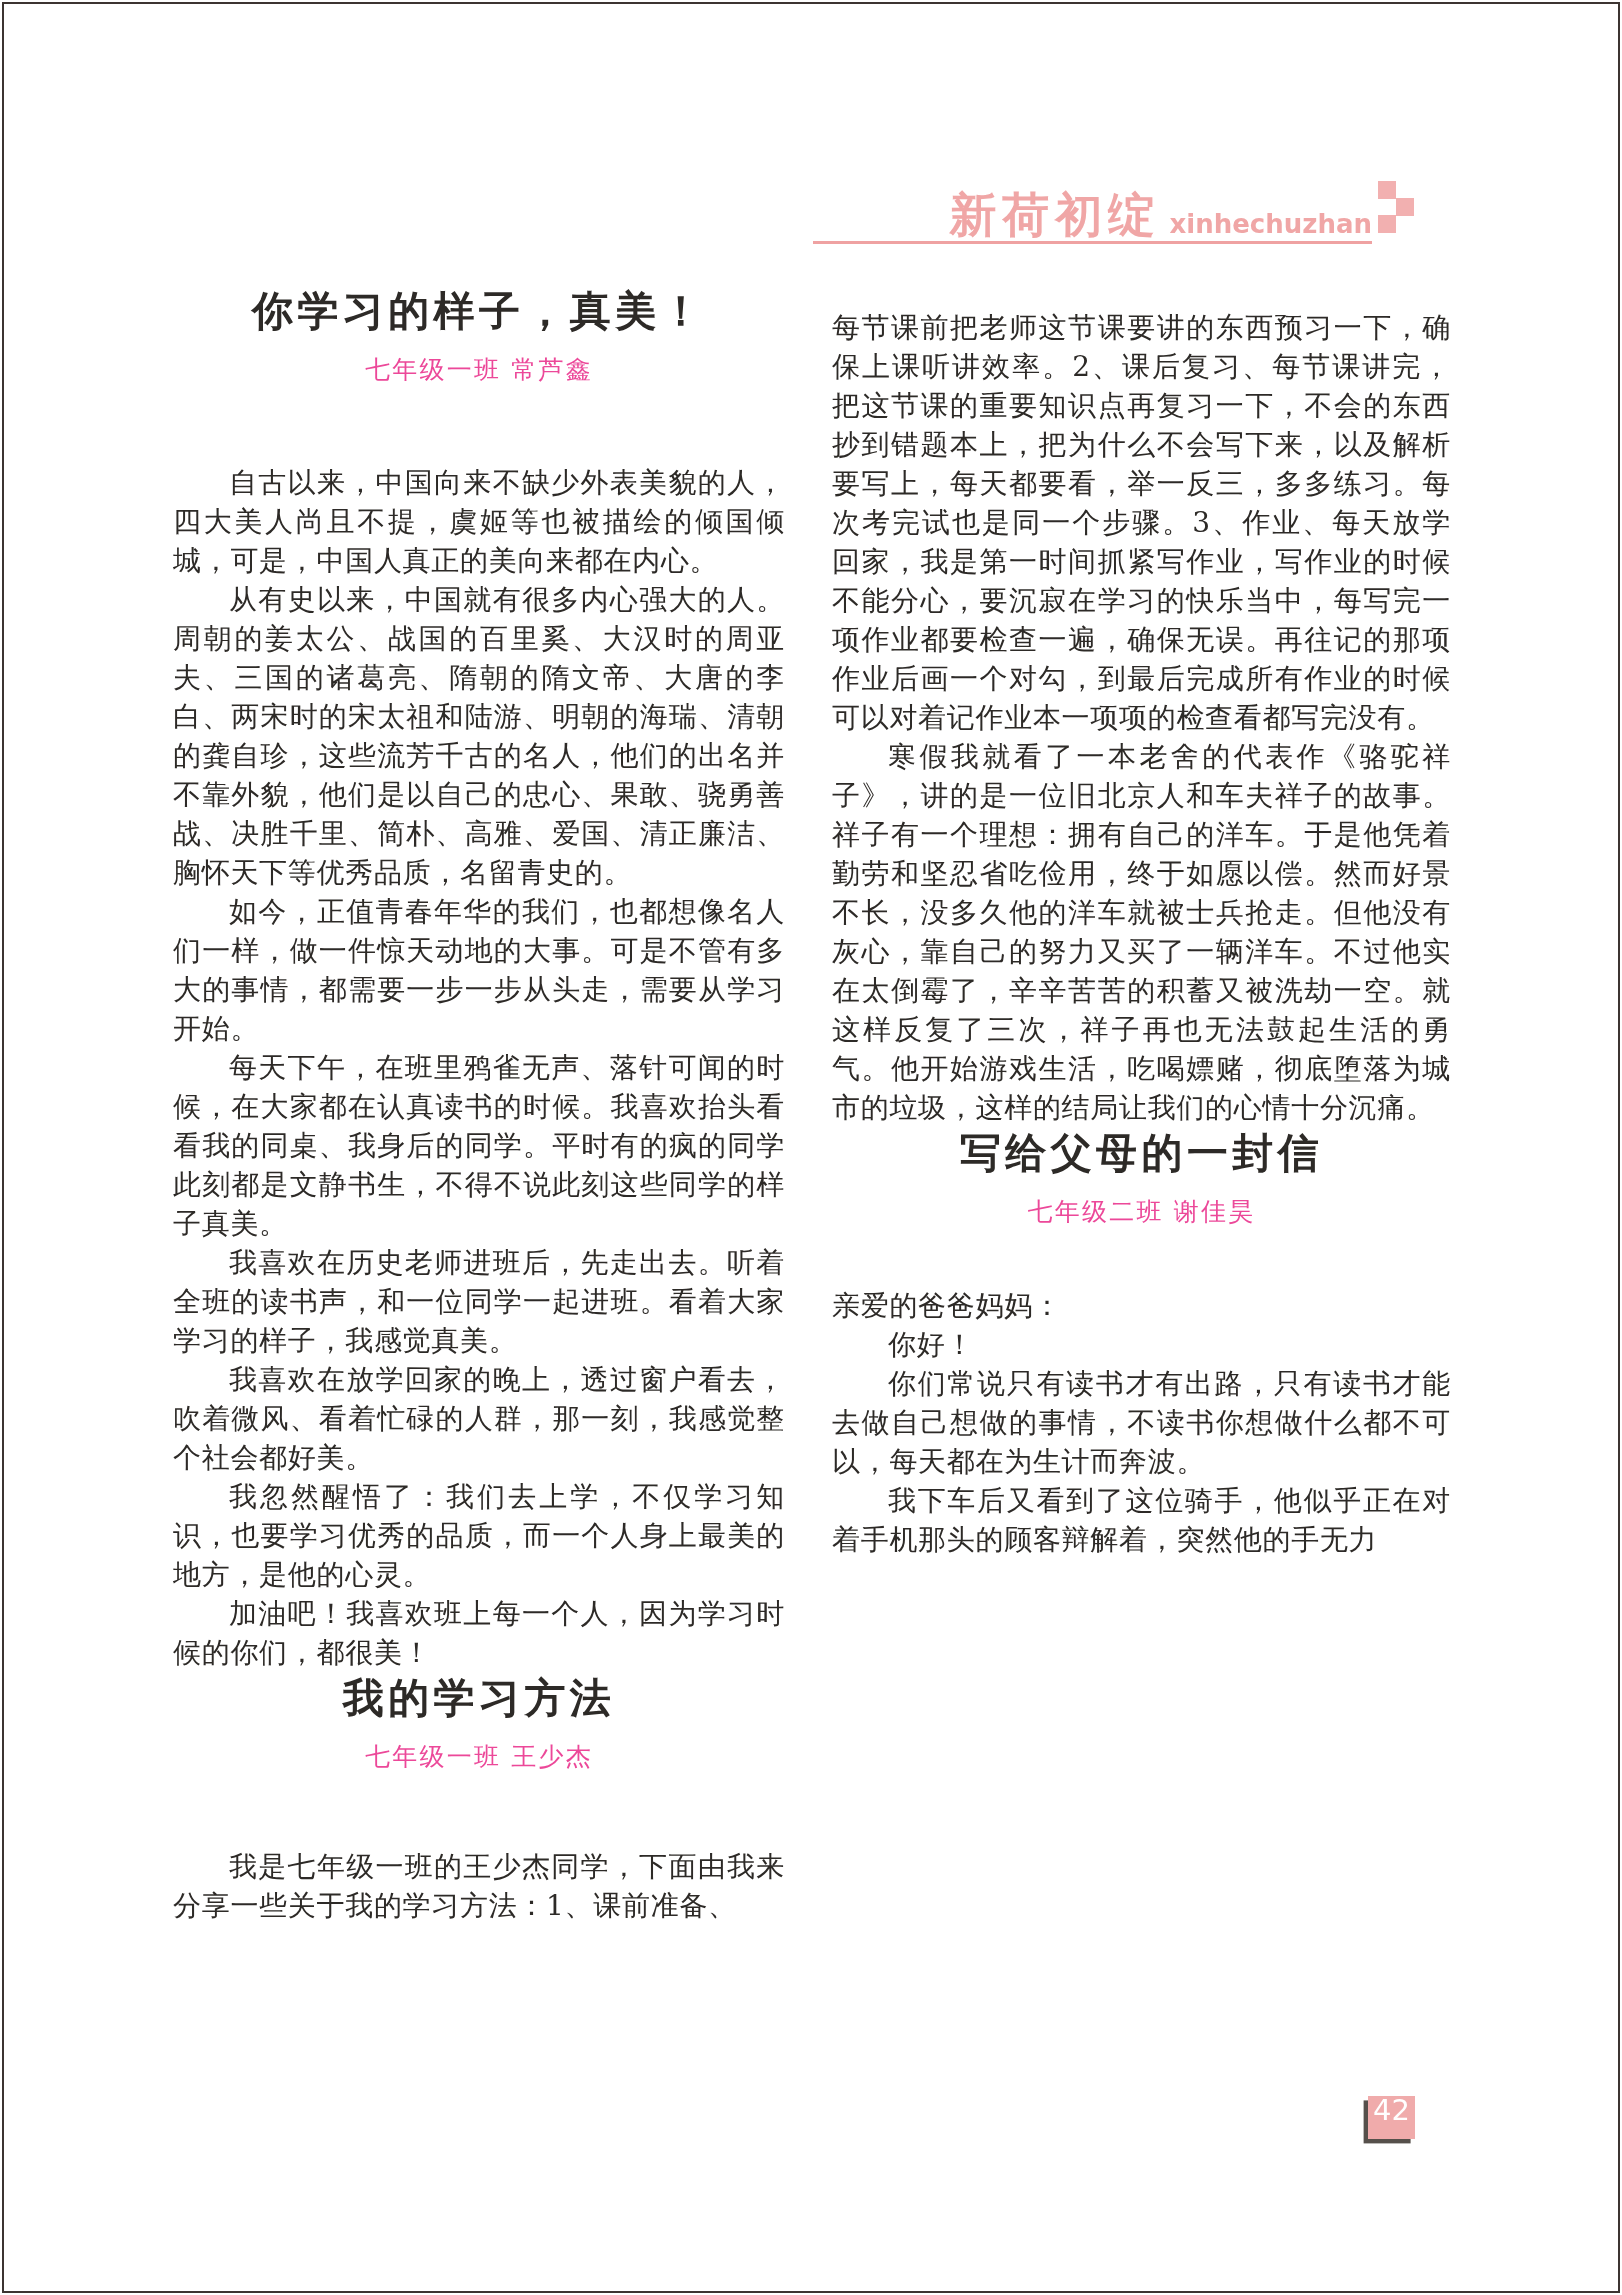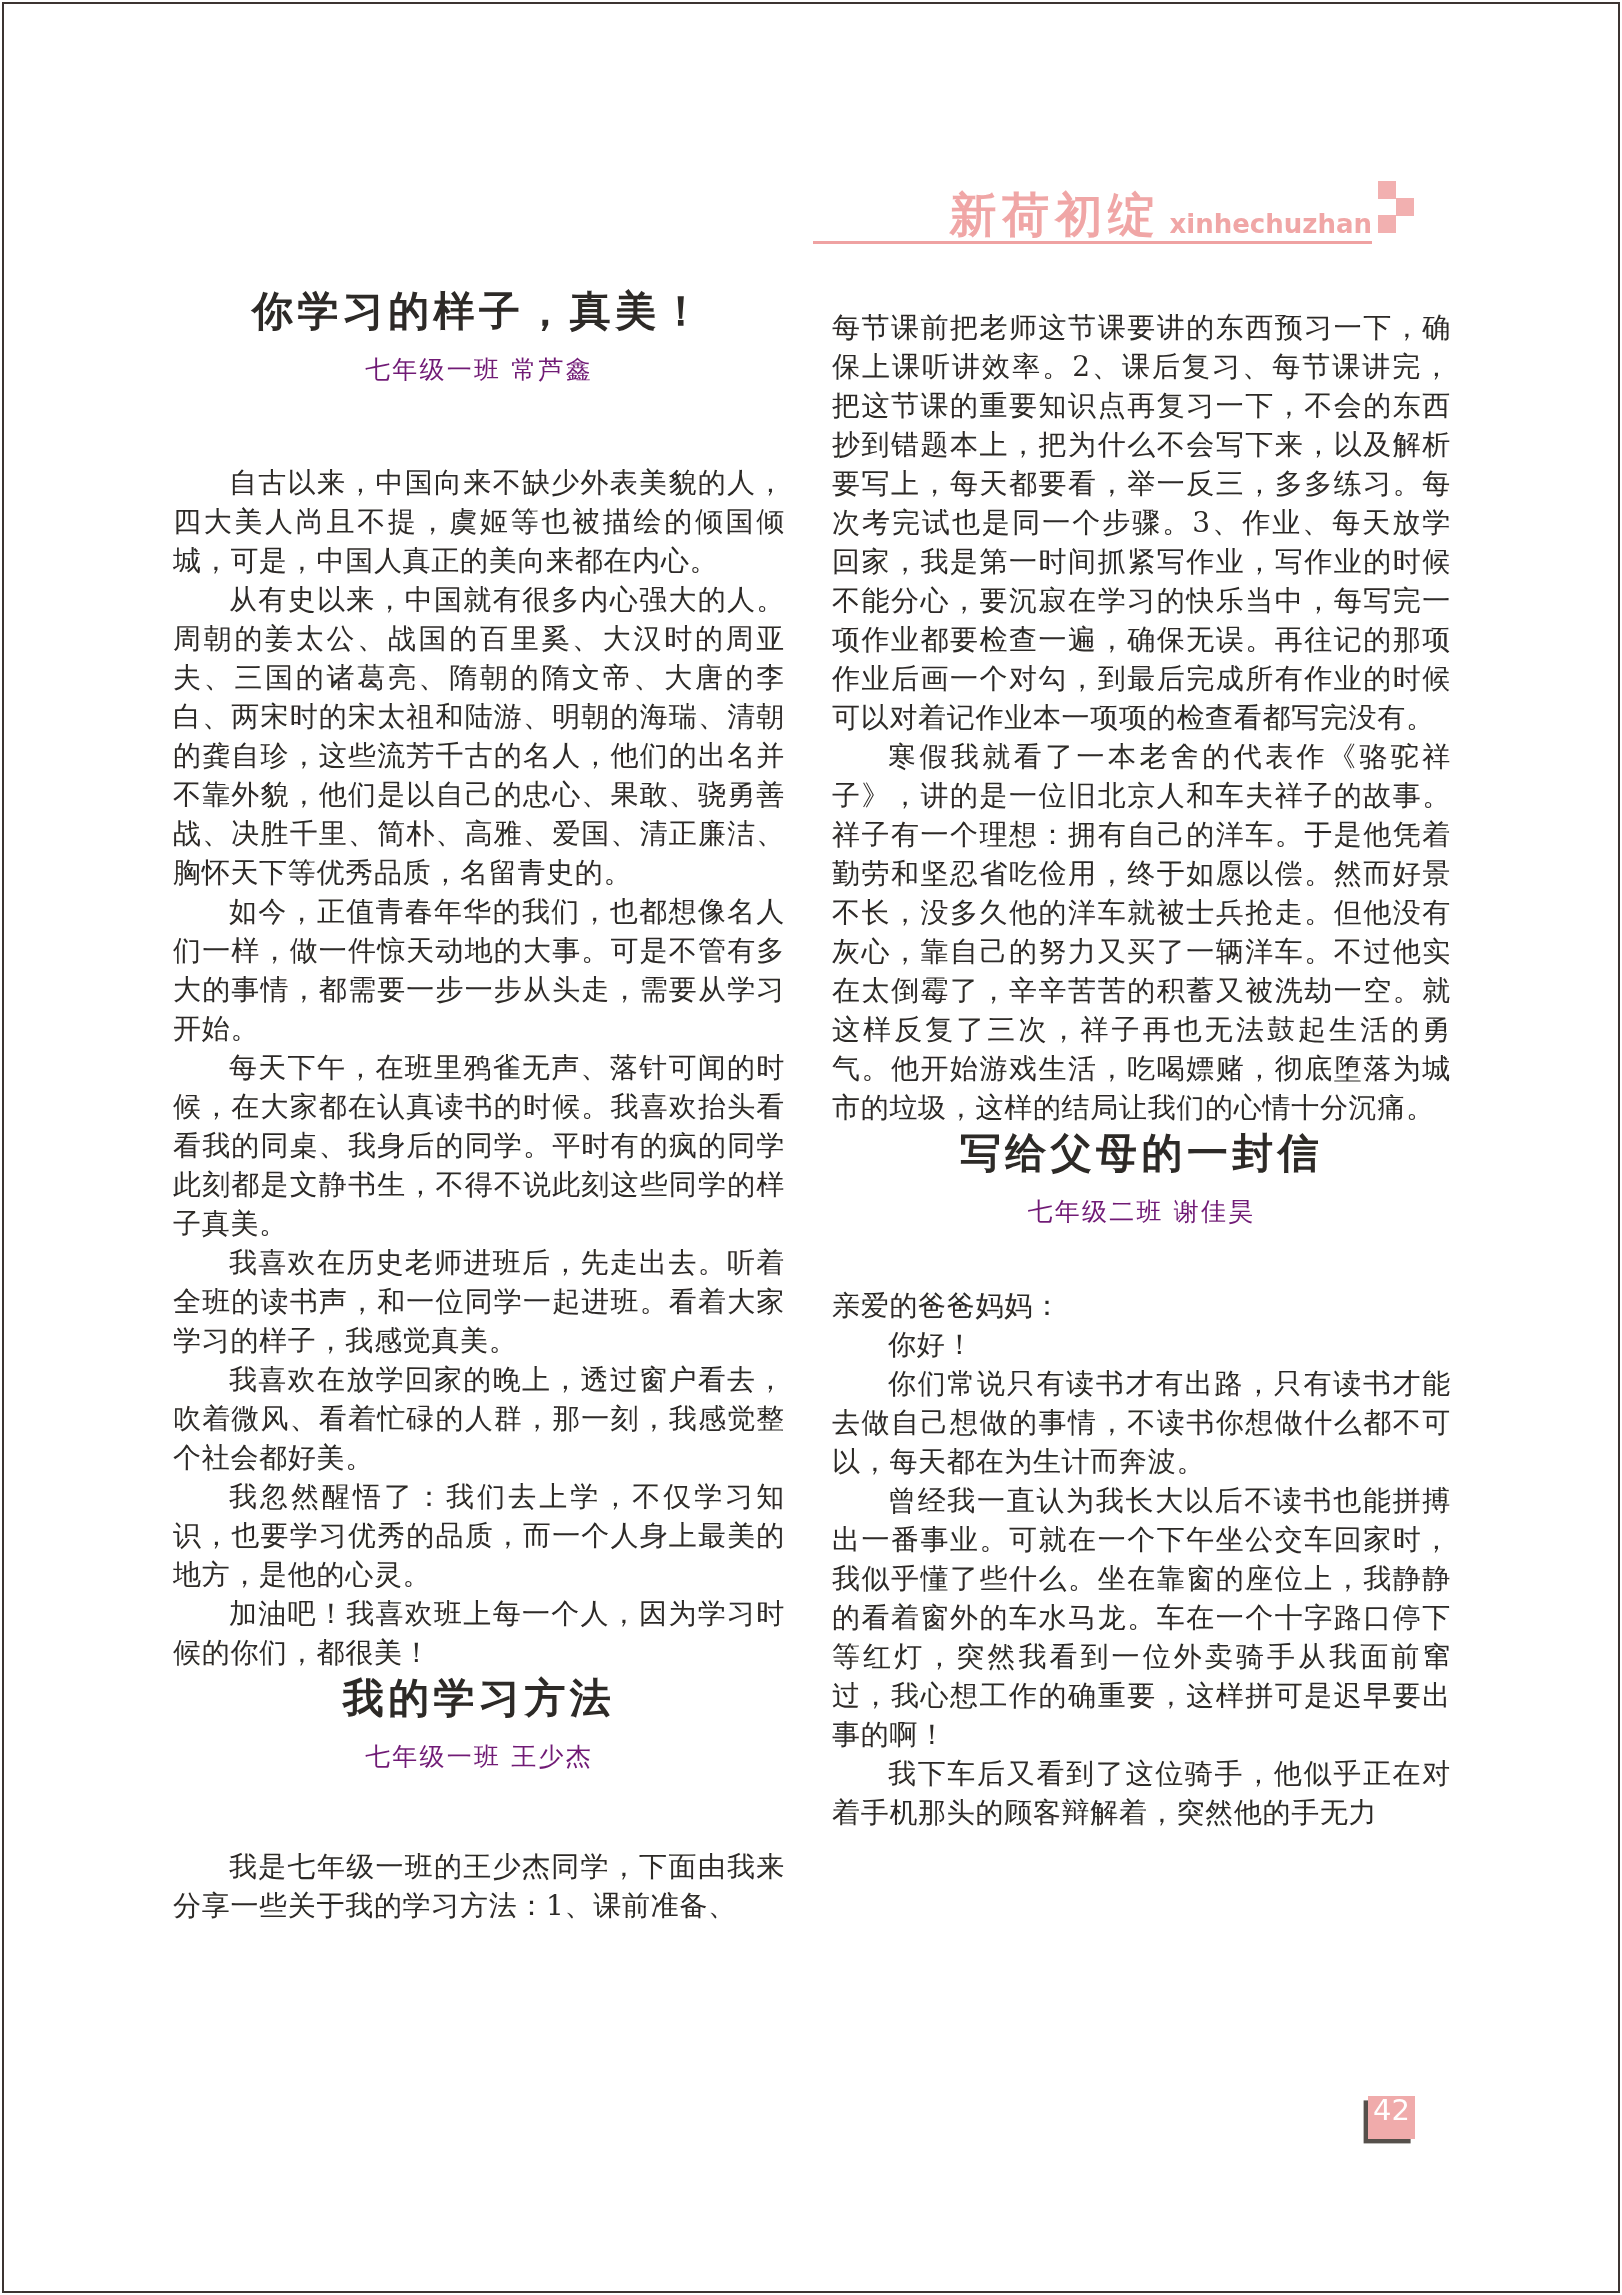"七年级一班 常芦鑫" .author { color: #701a75 -> #ec4899 }
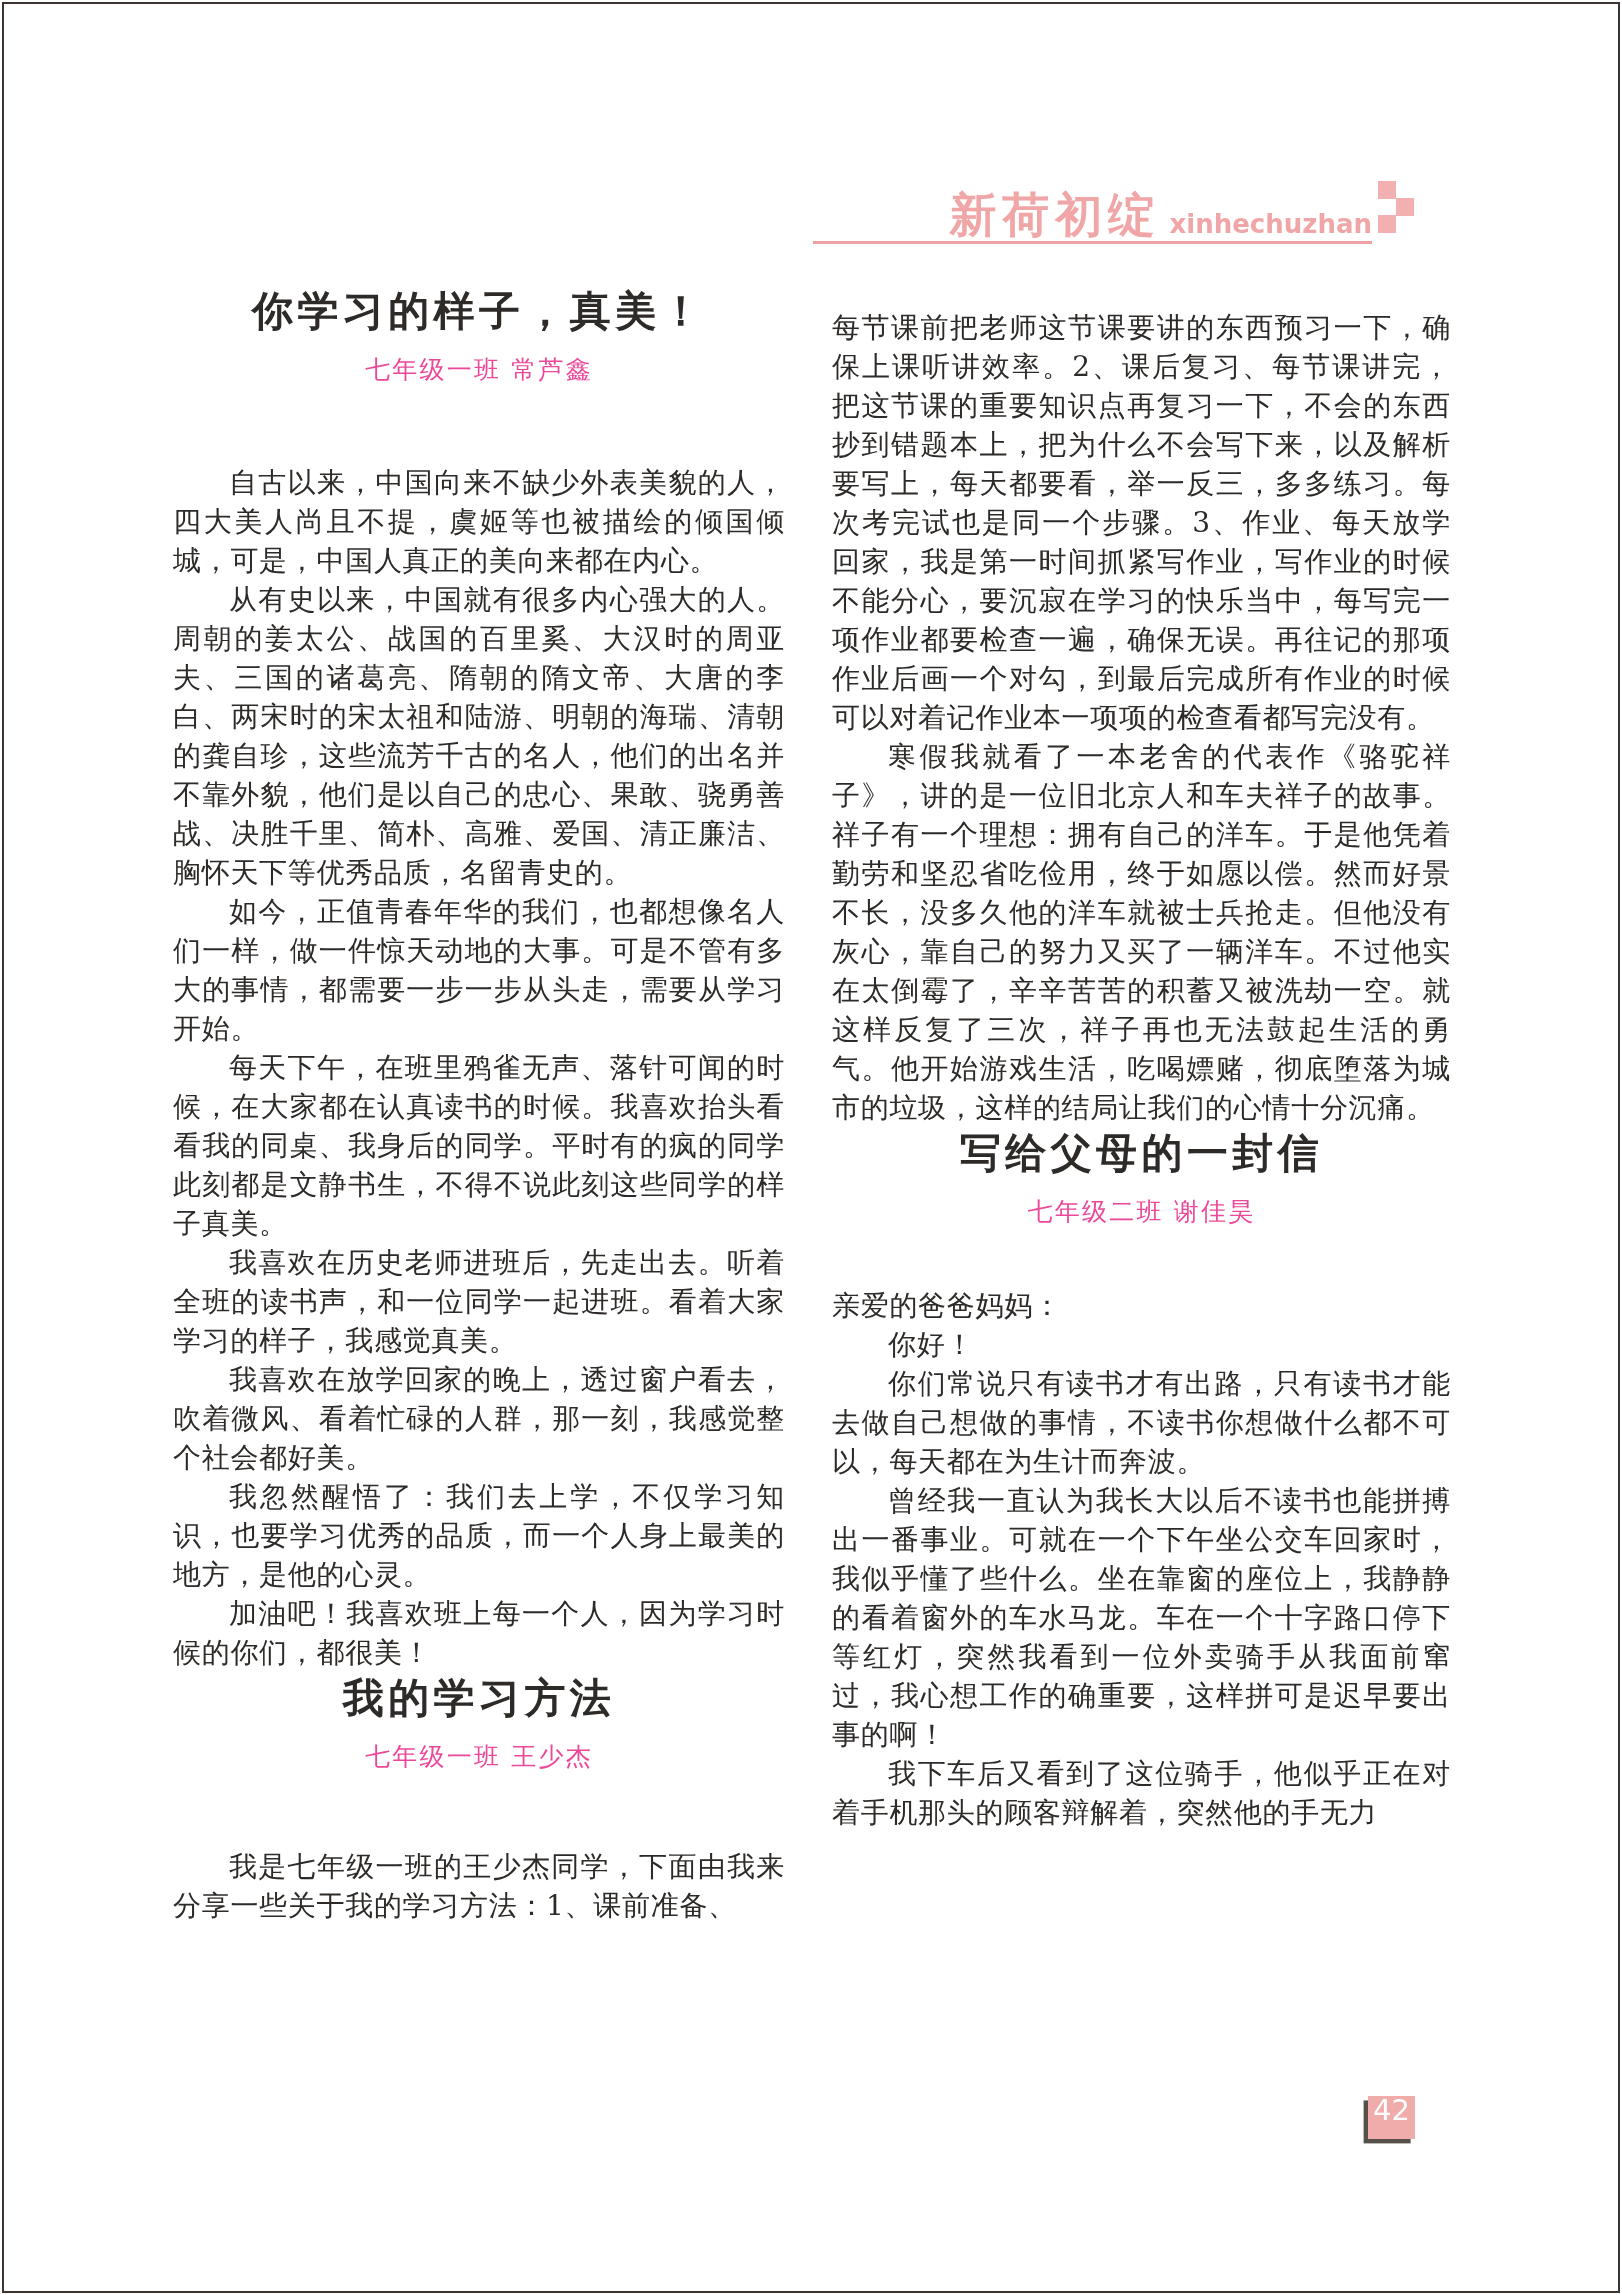"曾经我一直认为我长大以后不读书也能拼搏出一番事业。可就在一个下午坐公交车回家时，" p.para { html: <p>曾经我一直认为我长大以后不读书也能拼搏出一番事业。可就在一个下午坐公交车回家时，我似乎懂了些什么。坐在靠窗的座位上，我静静的看着窗外的车水马龙。车在一个十字路口停下等红灯，突然我看到一位外卖骑手从我面前窜过，我心想工作的确重要，这样拼可是迟早要出事的啊！</p> -> none }
